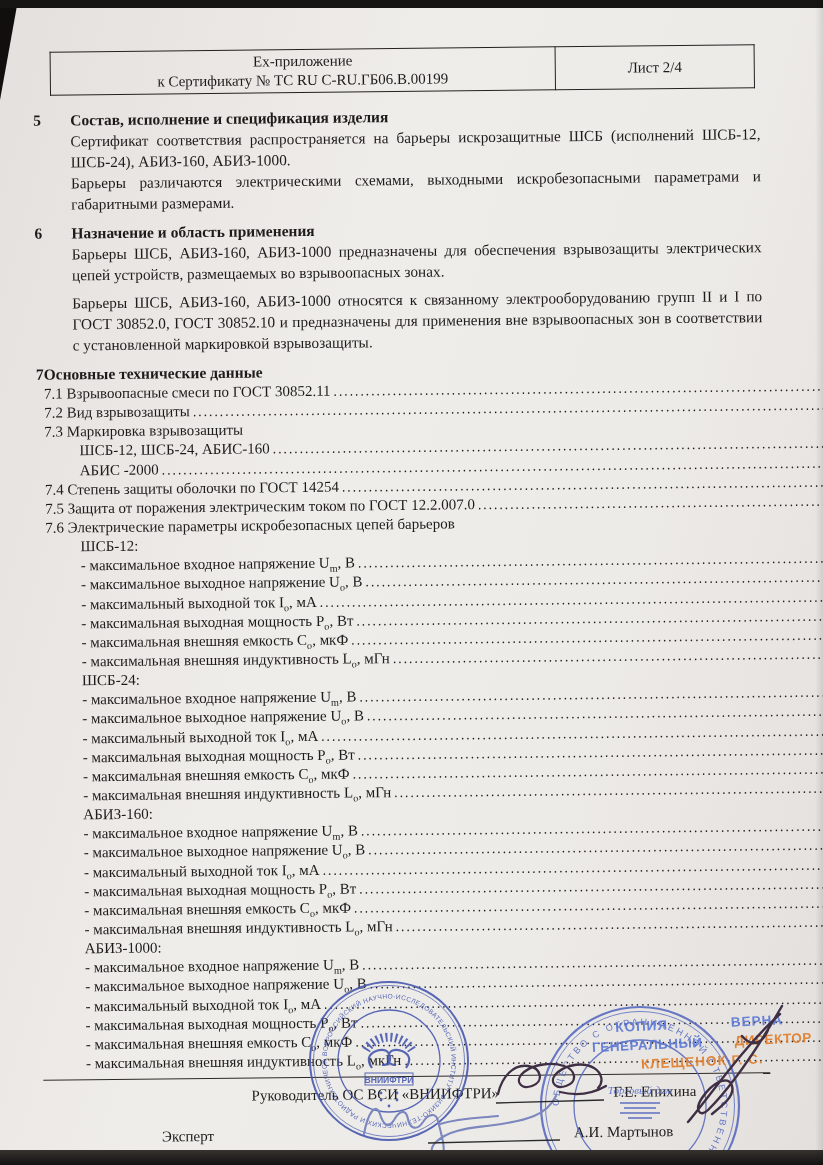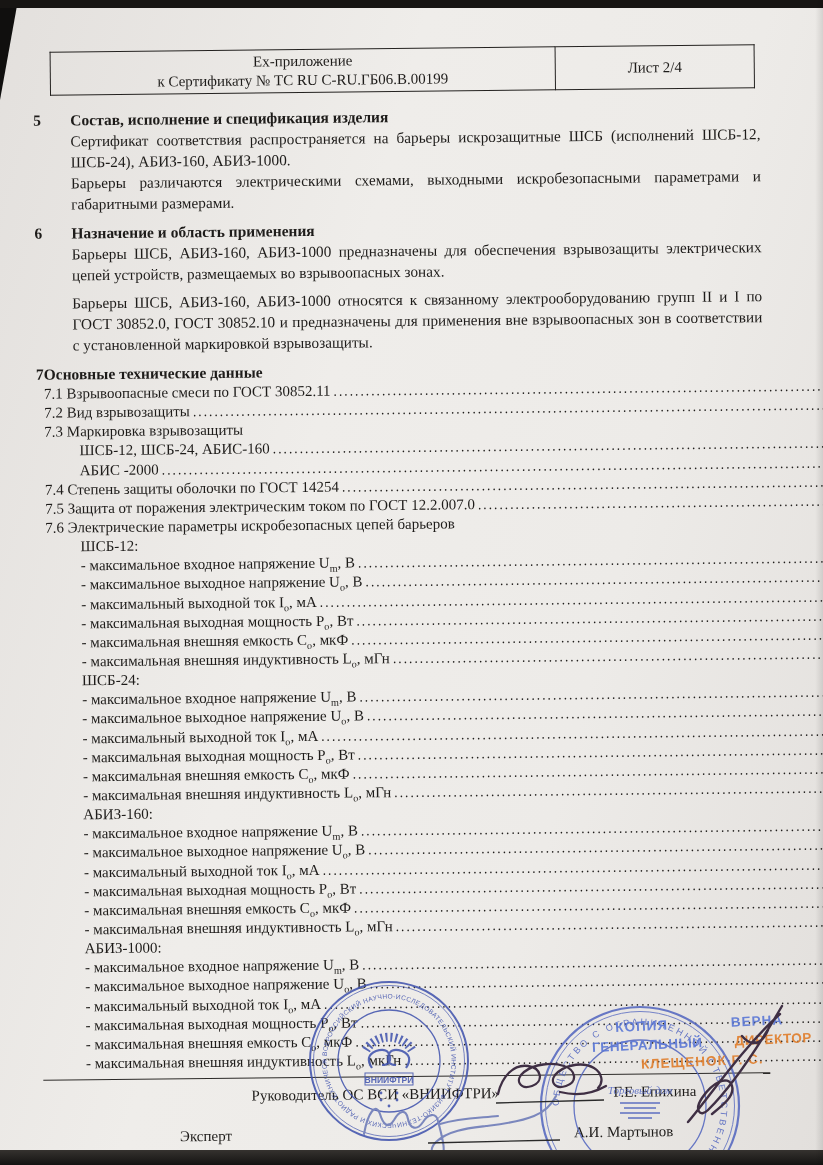"Эксперт" #role2 { left: 136px -> 118px }
